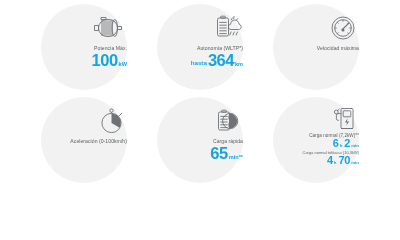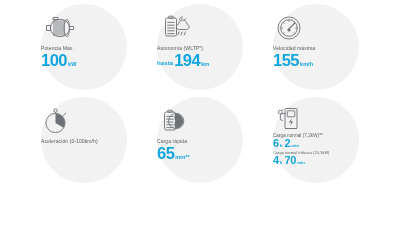"100" .spec-disc { align-items: flex-start -> flex-end }
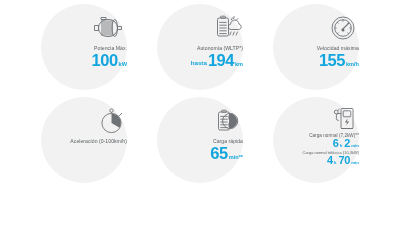"194" span.num { text: 194 -> 364 }
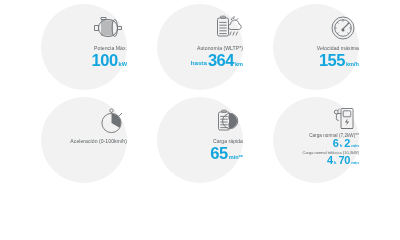"155" div.spec-value { html: <div> <span>155</span> <span>km/h</span> </div> -> none }
